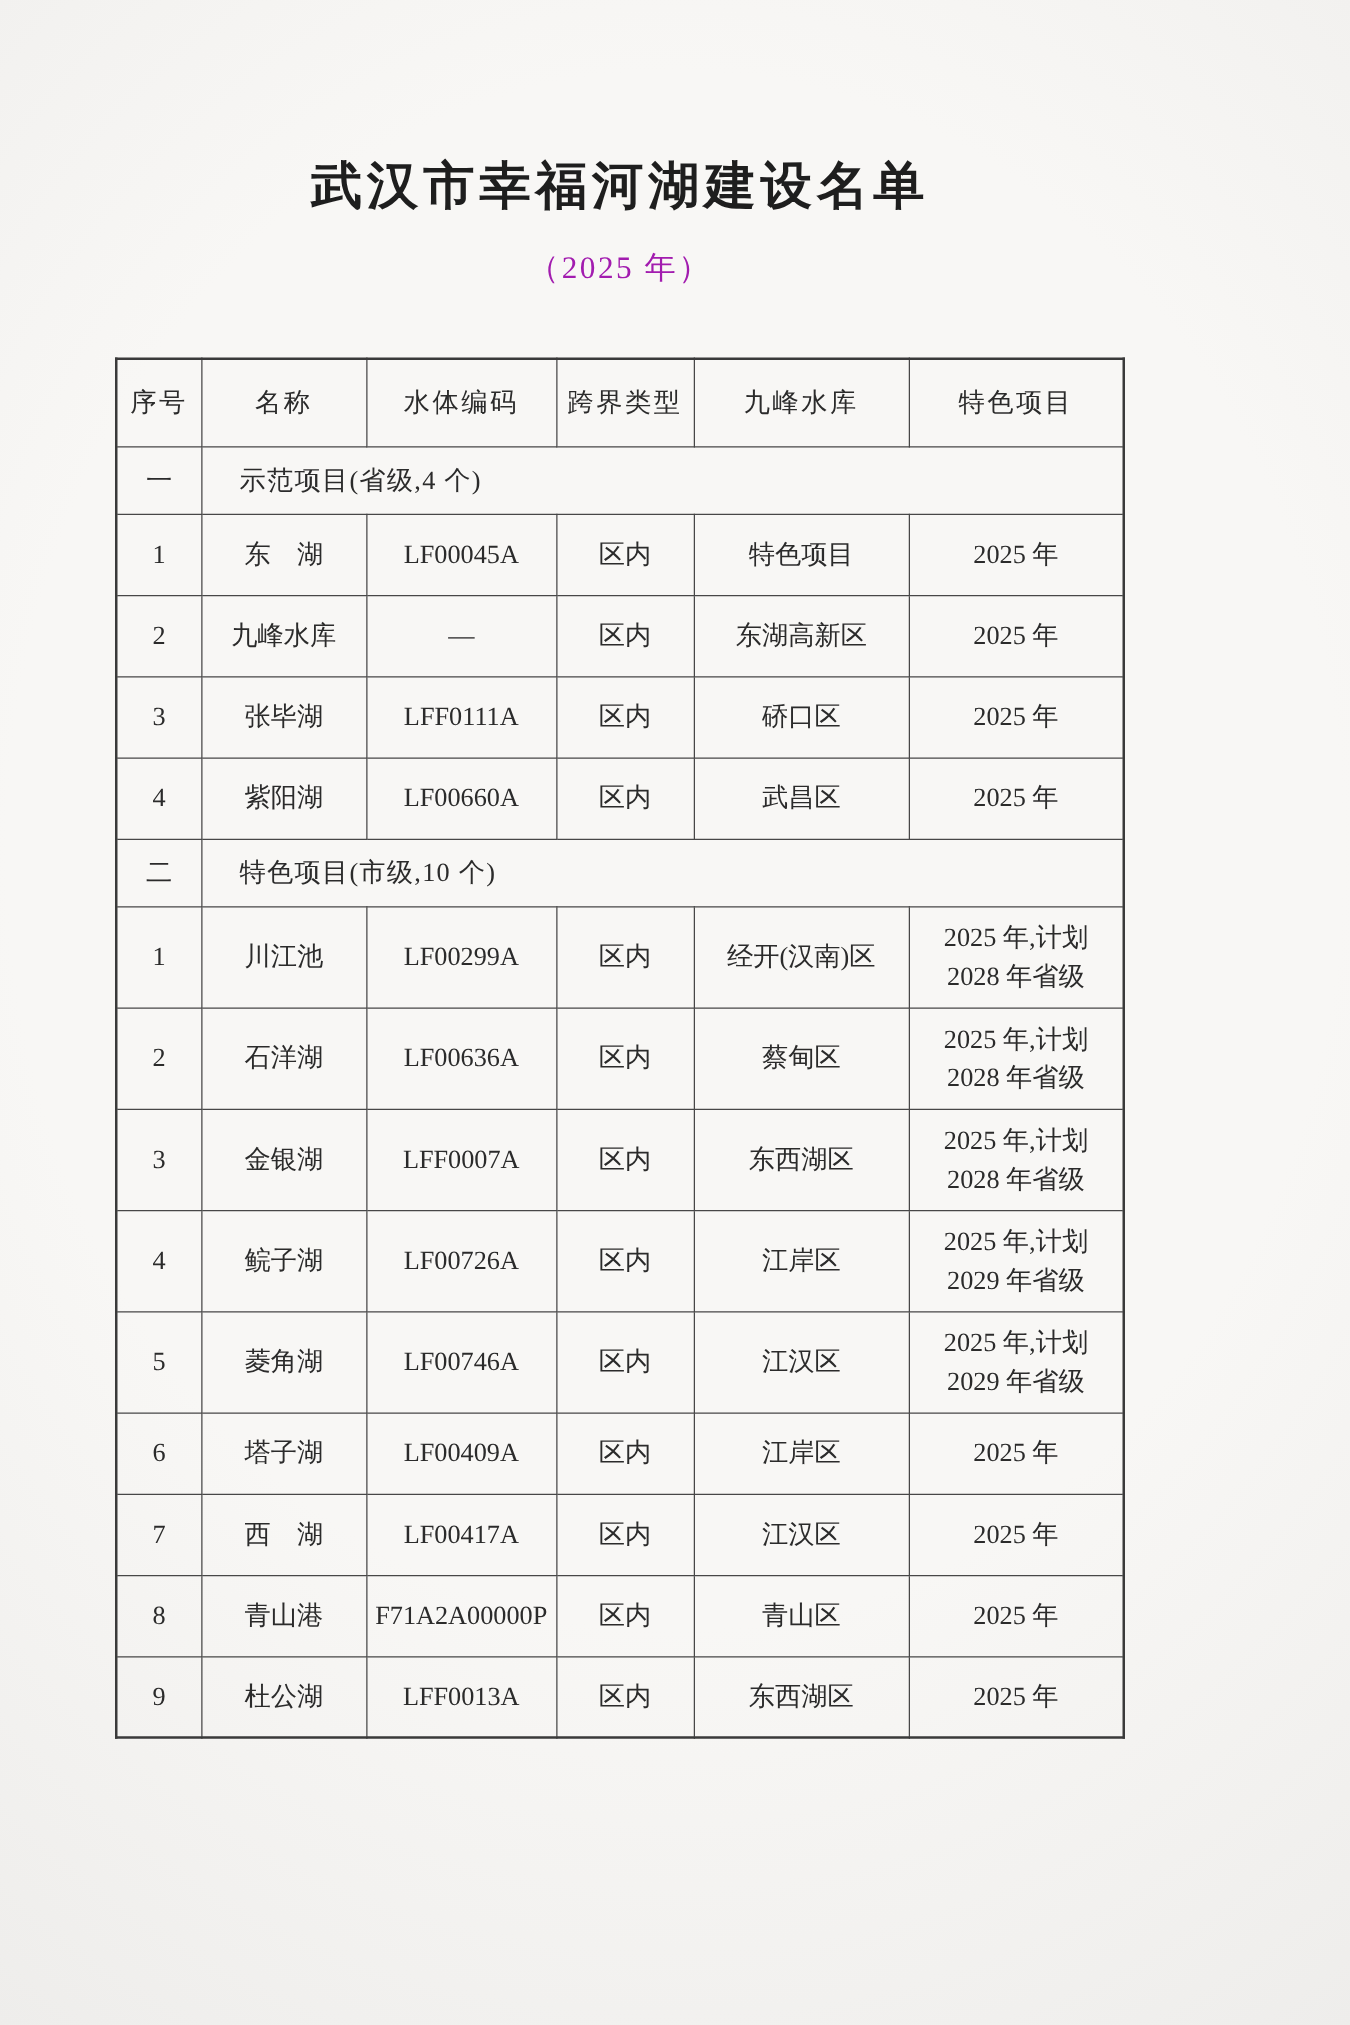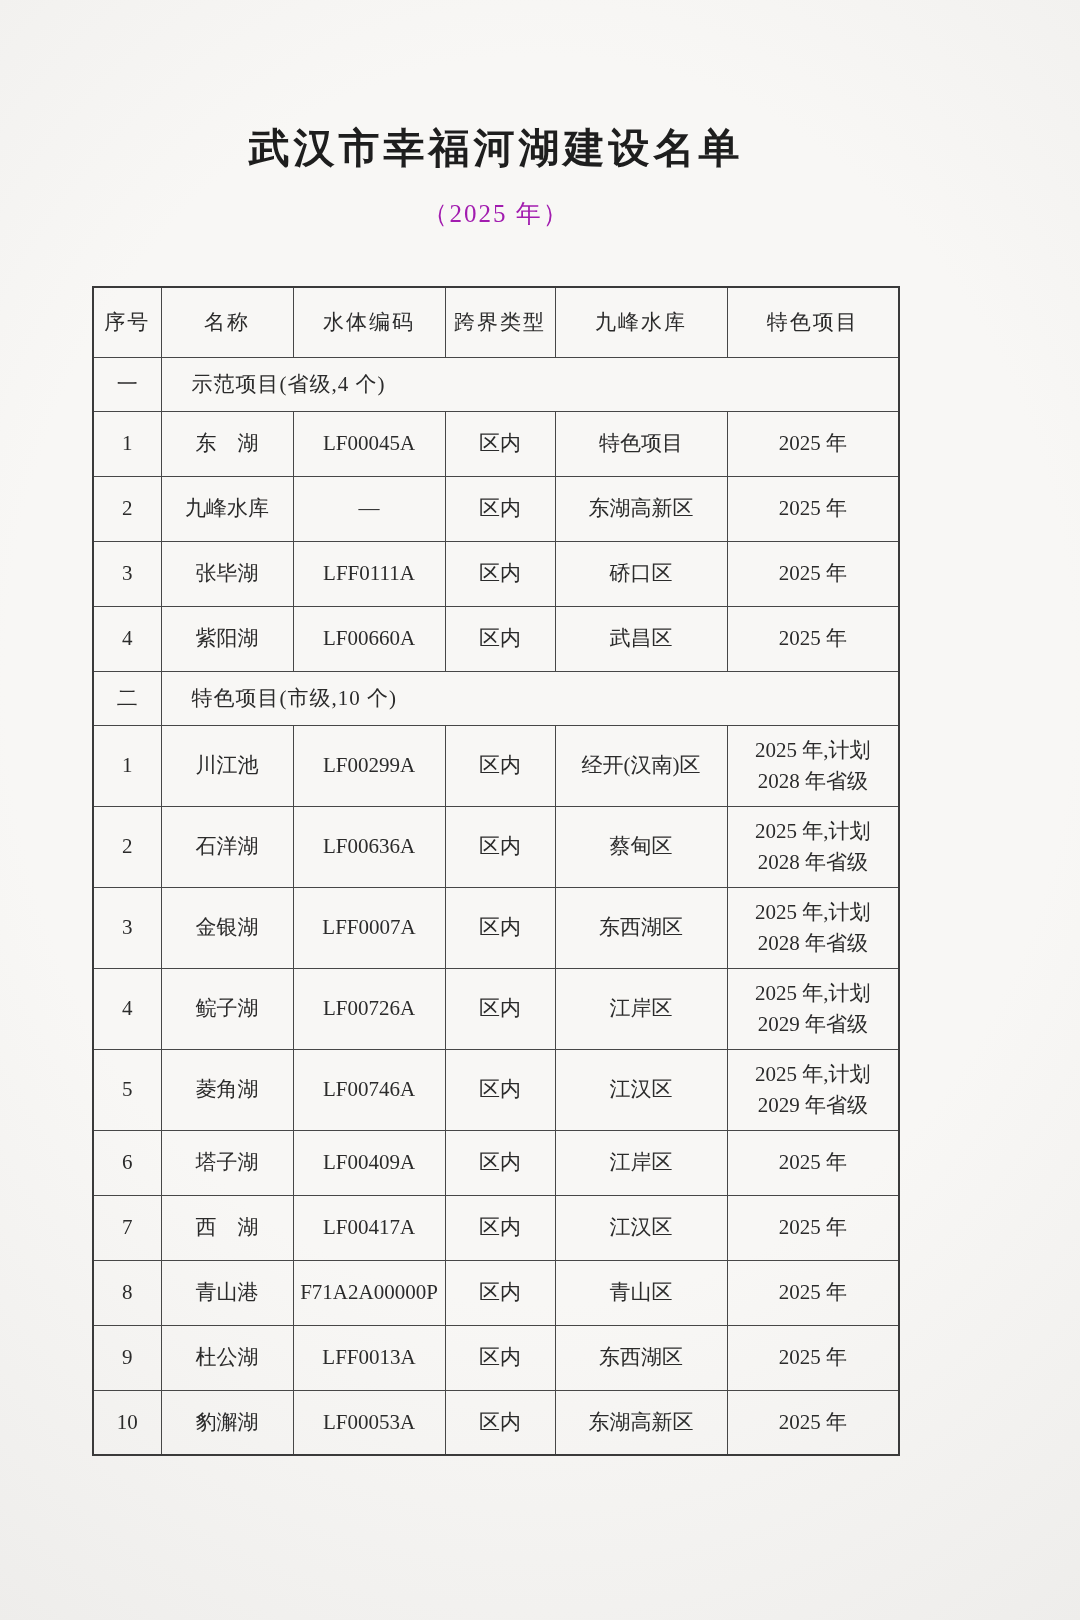"10" tr.row-single { html: <tr> <td>10</td> <td>豹澥湖</td> <td>LF00053A</td> <td>区内</td> <td>东湖高新区</td> <td>2025 年</td> </tr> -> none }
